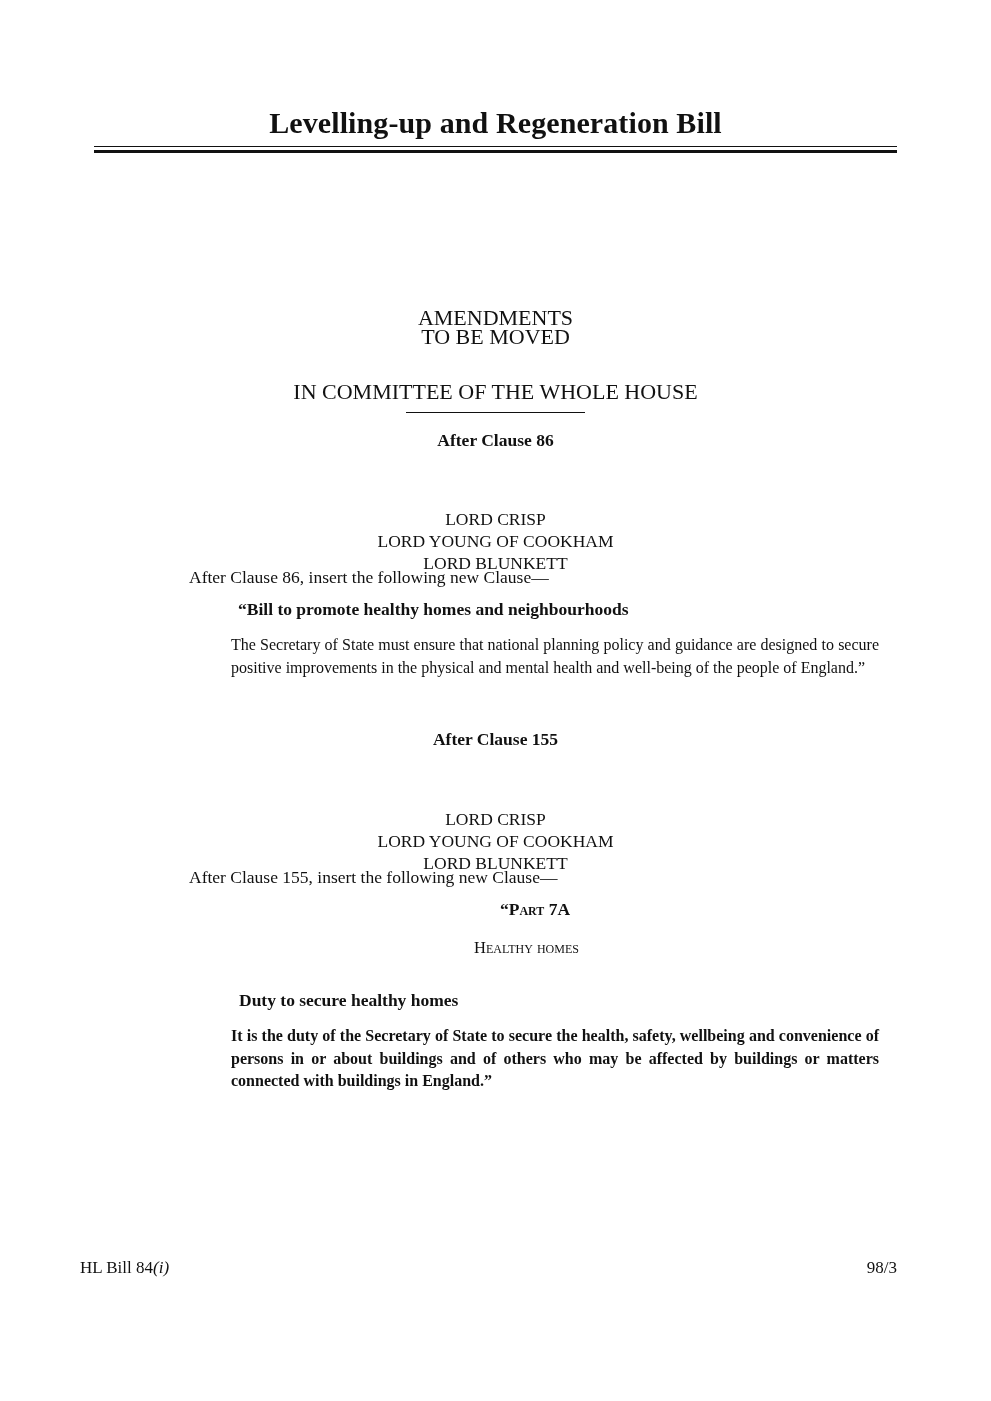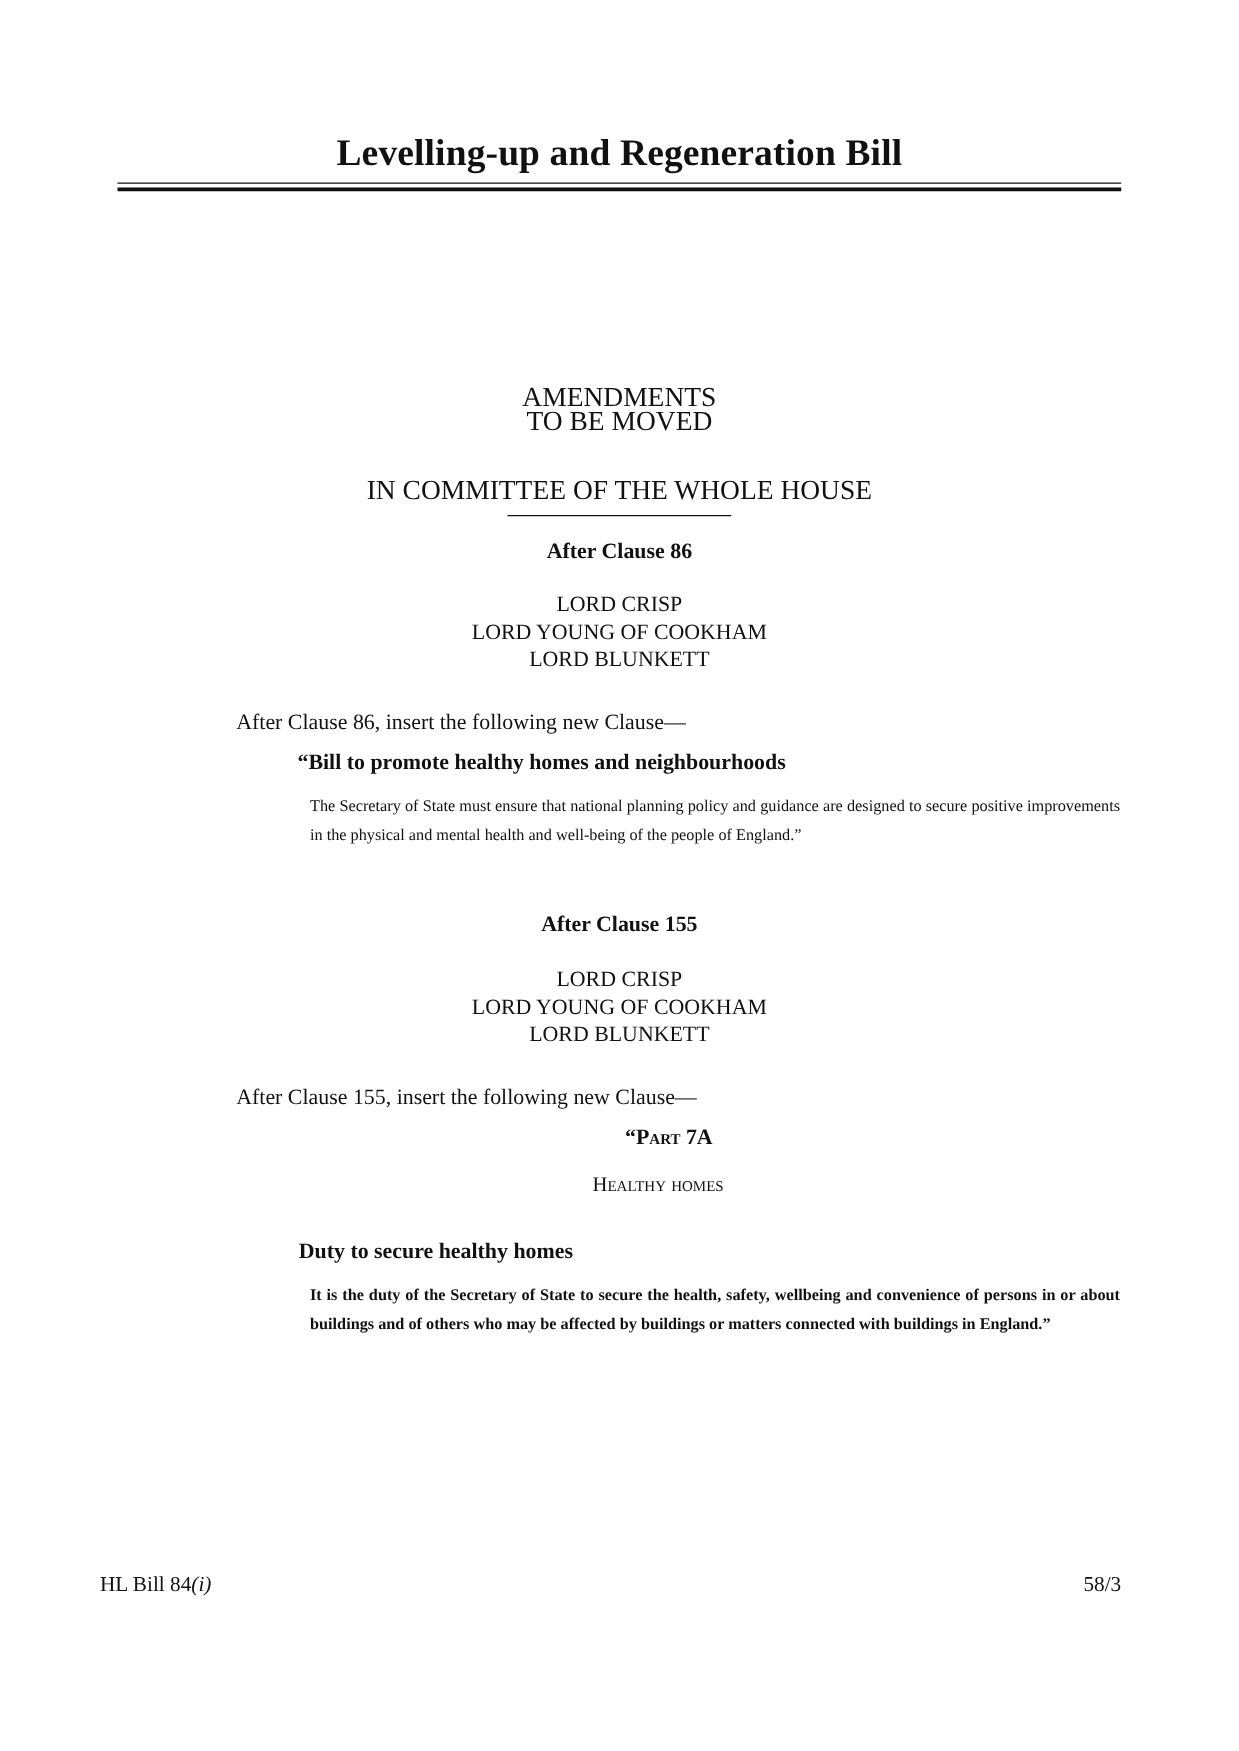"LORD CRISP" .sponsors { margin-top: none -> 36px }
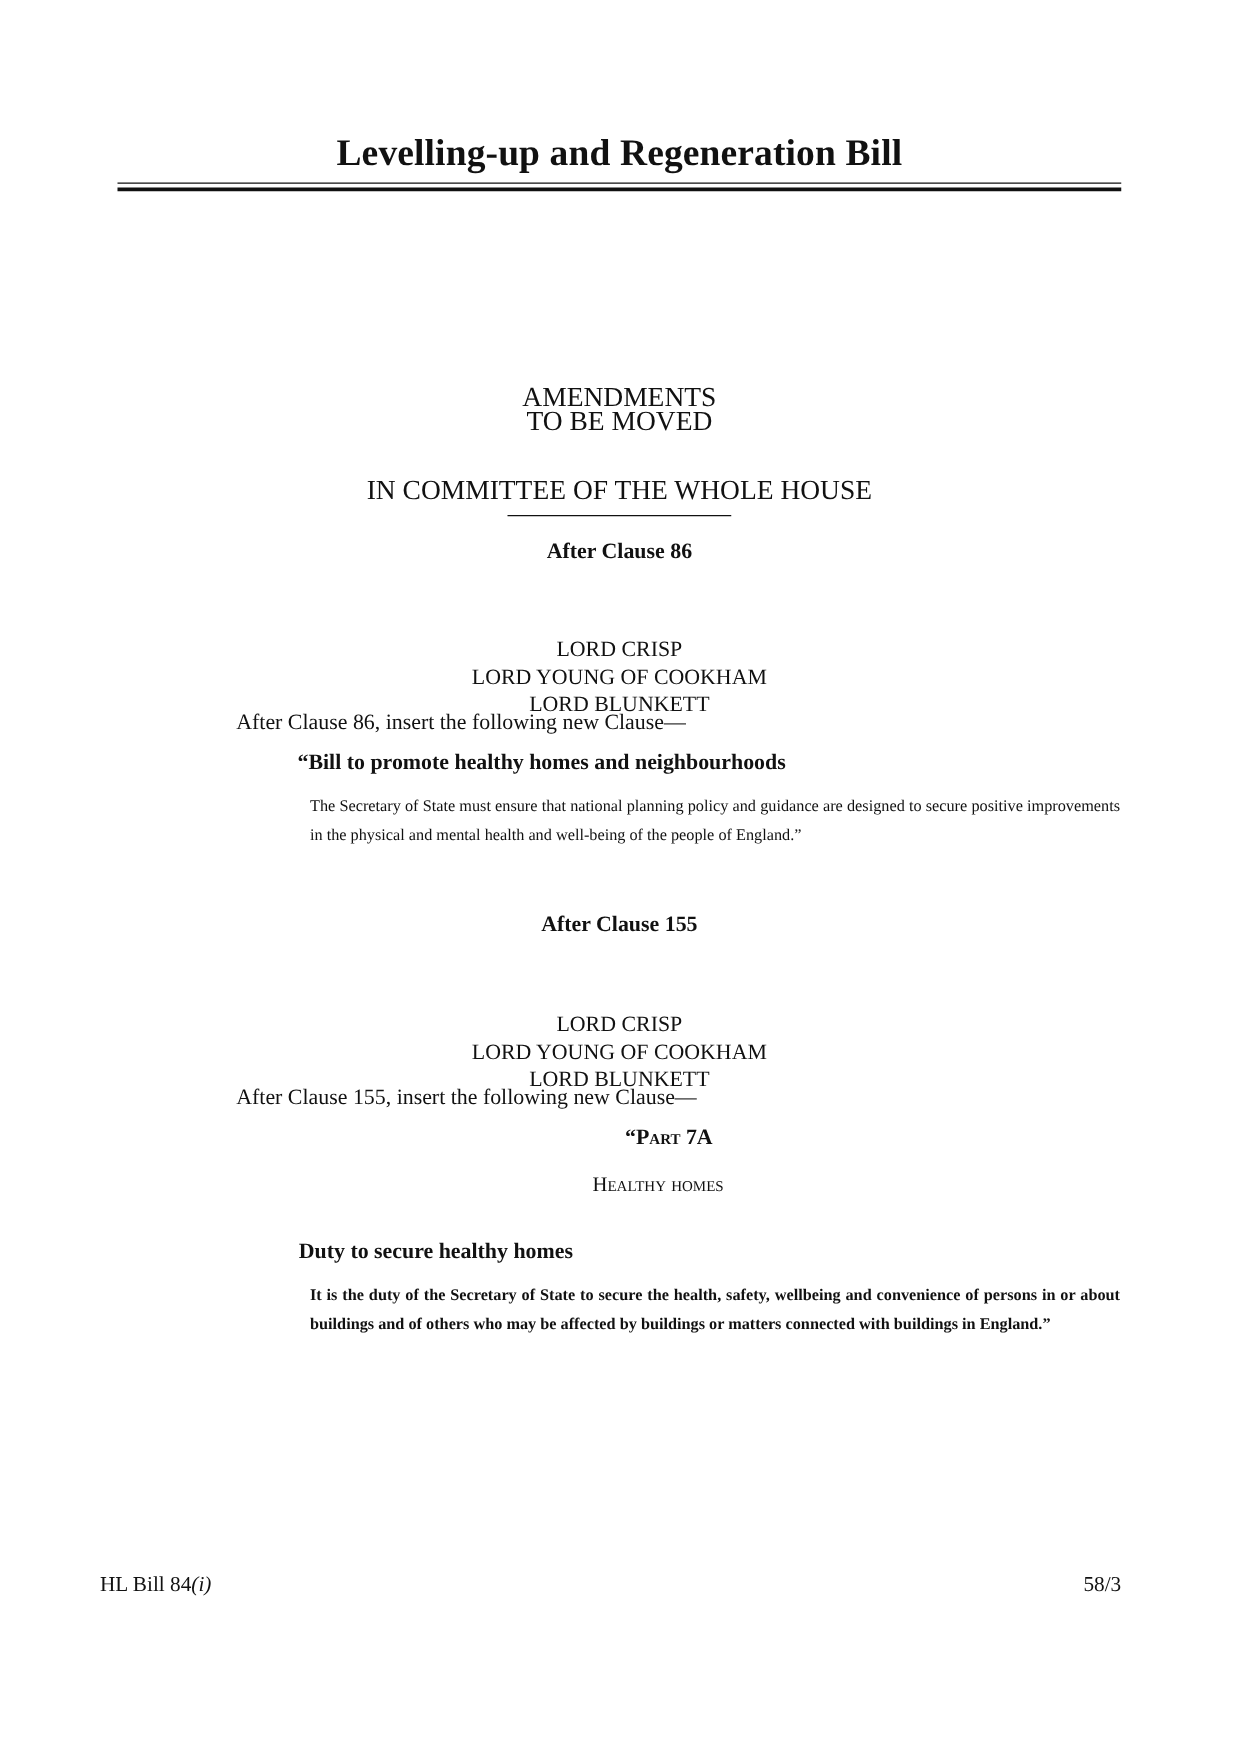"The Secretary of State must" .body-para { font-size: 13px -> 16px; left: 248px -> 231px }
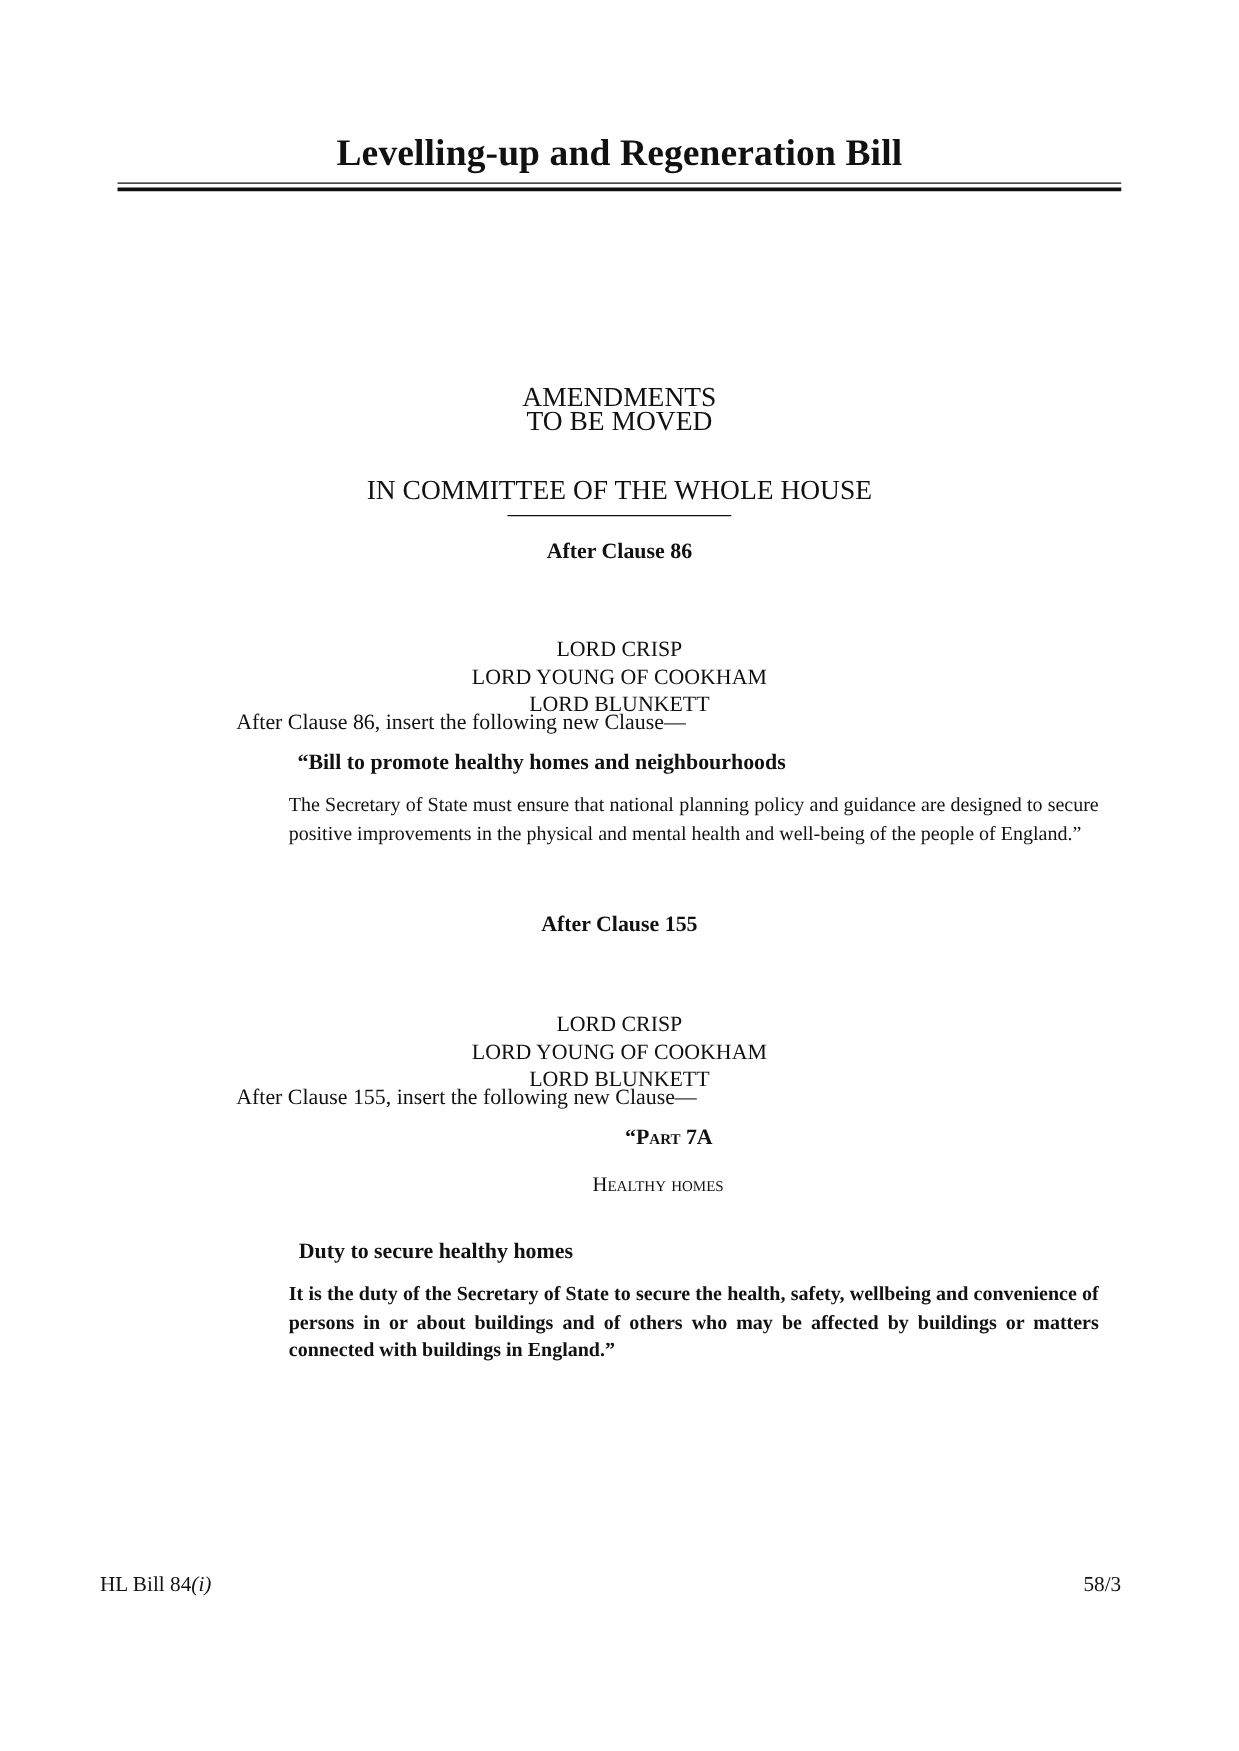"58/3" div.abs { text: 58/3 -> 98/3 }
